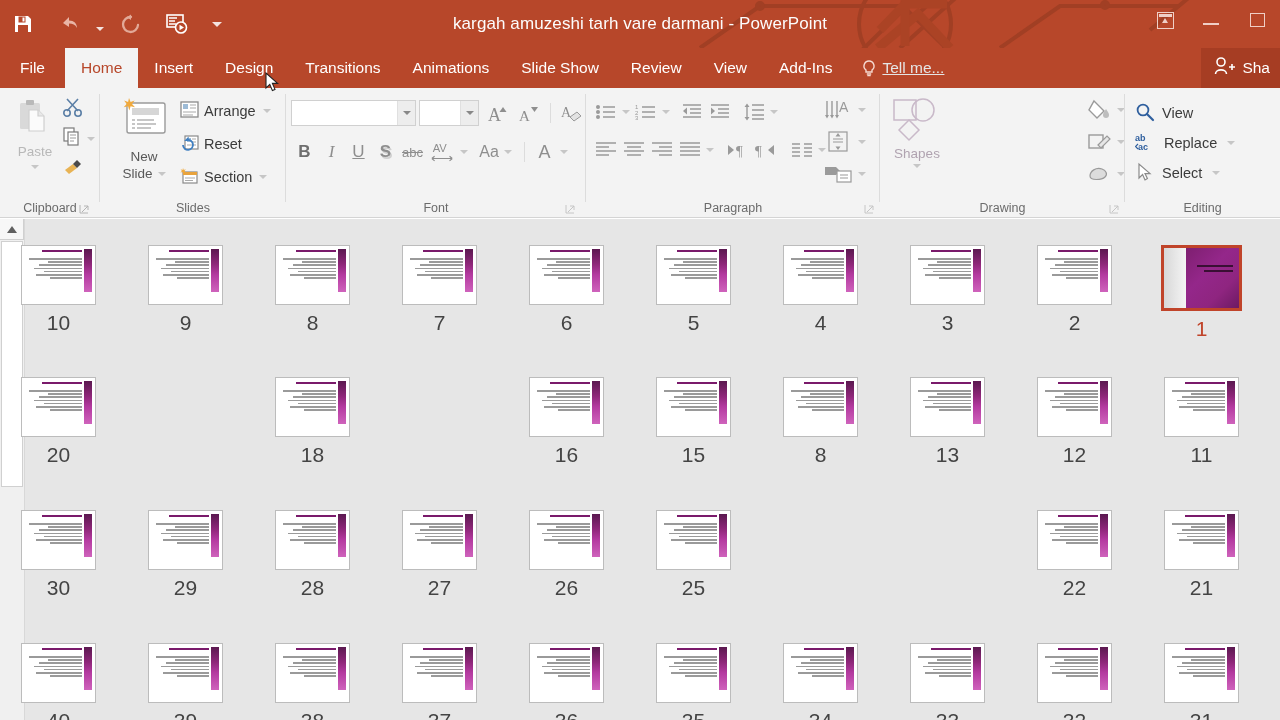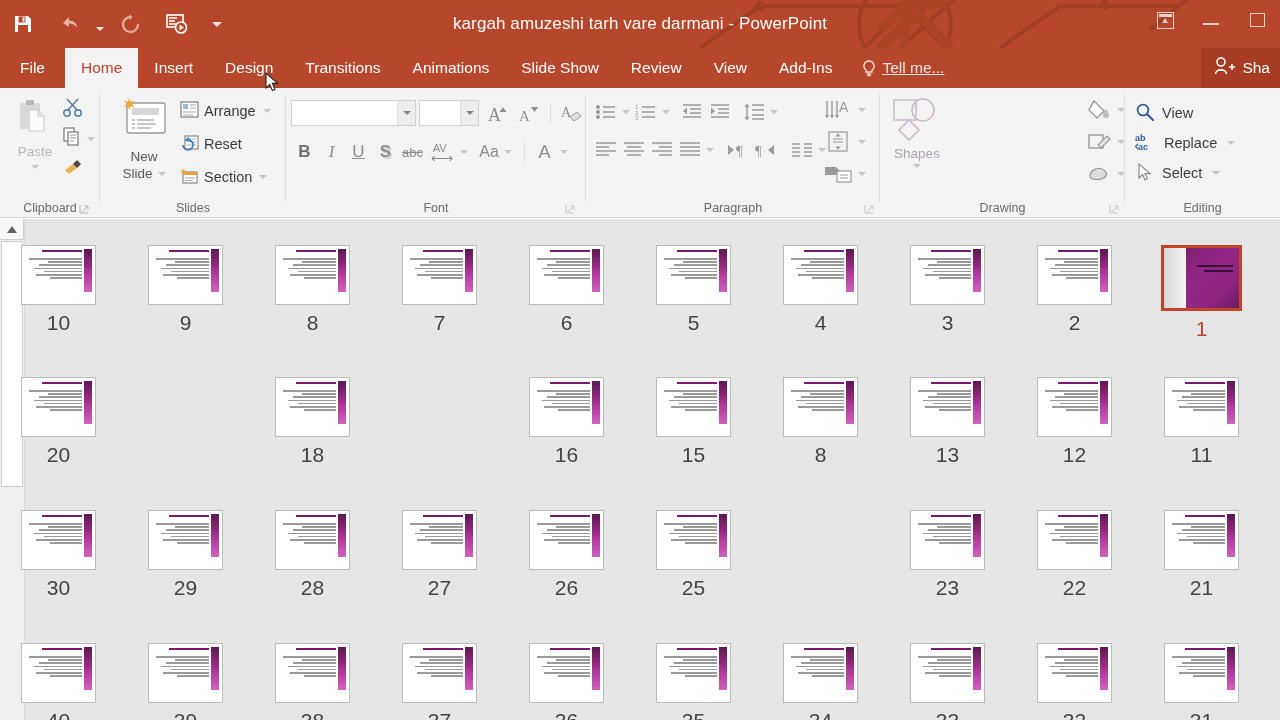"23" div.slide-cell { html: <div> <div> <div></div> <div> <div></div> </div> <div> <div></div> <div></div> <div></div> <div></div> <div></div> <div></div> <div></div> </div> </div> <div>23</div> </div> -> none }
